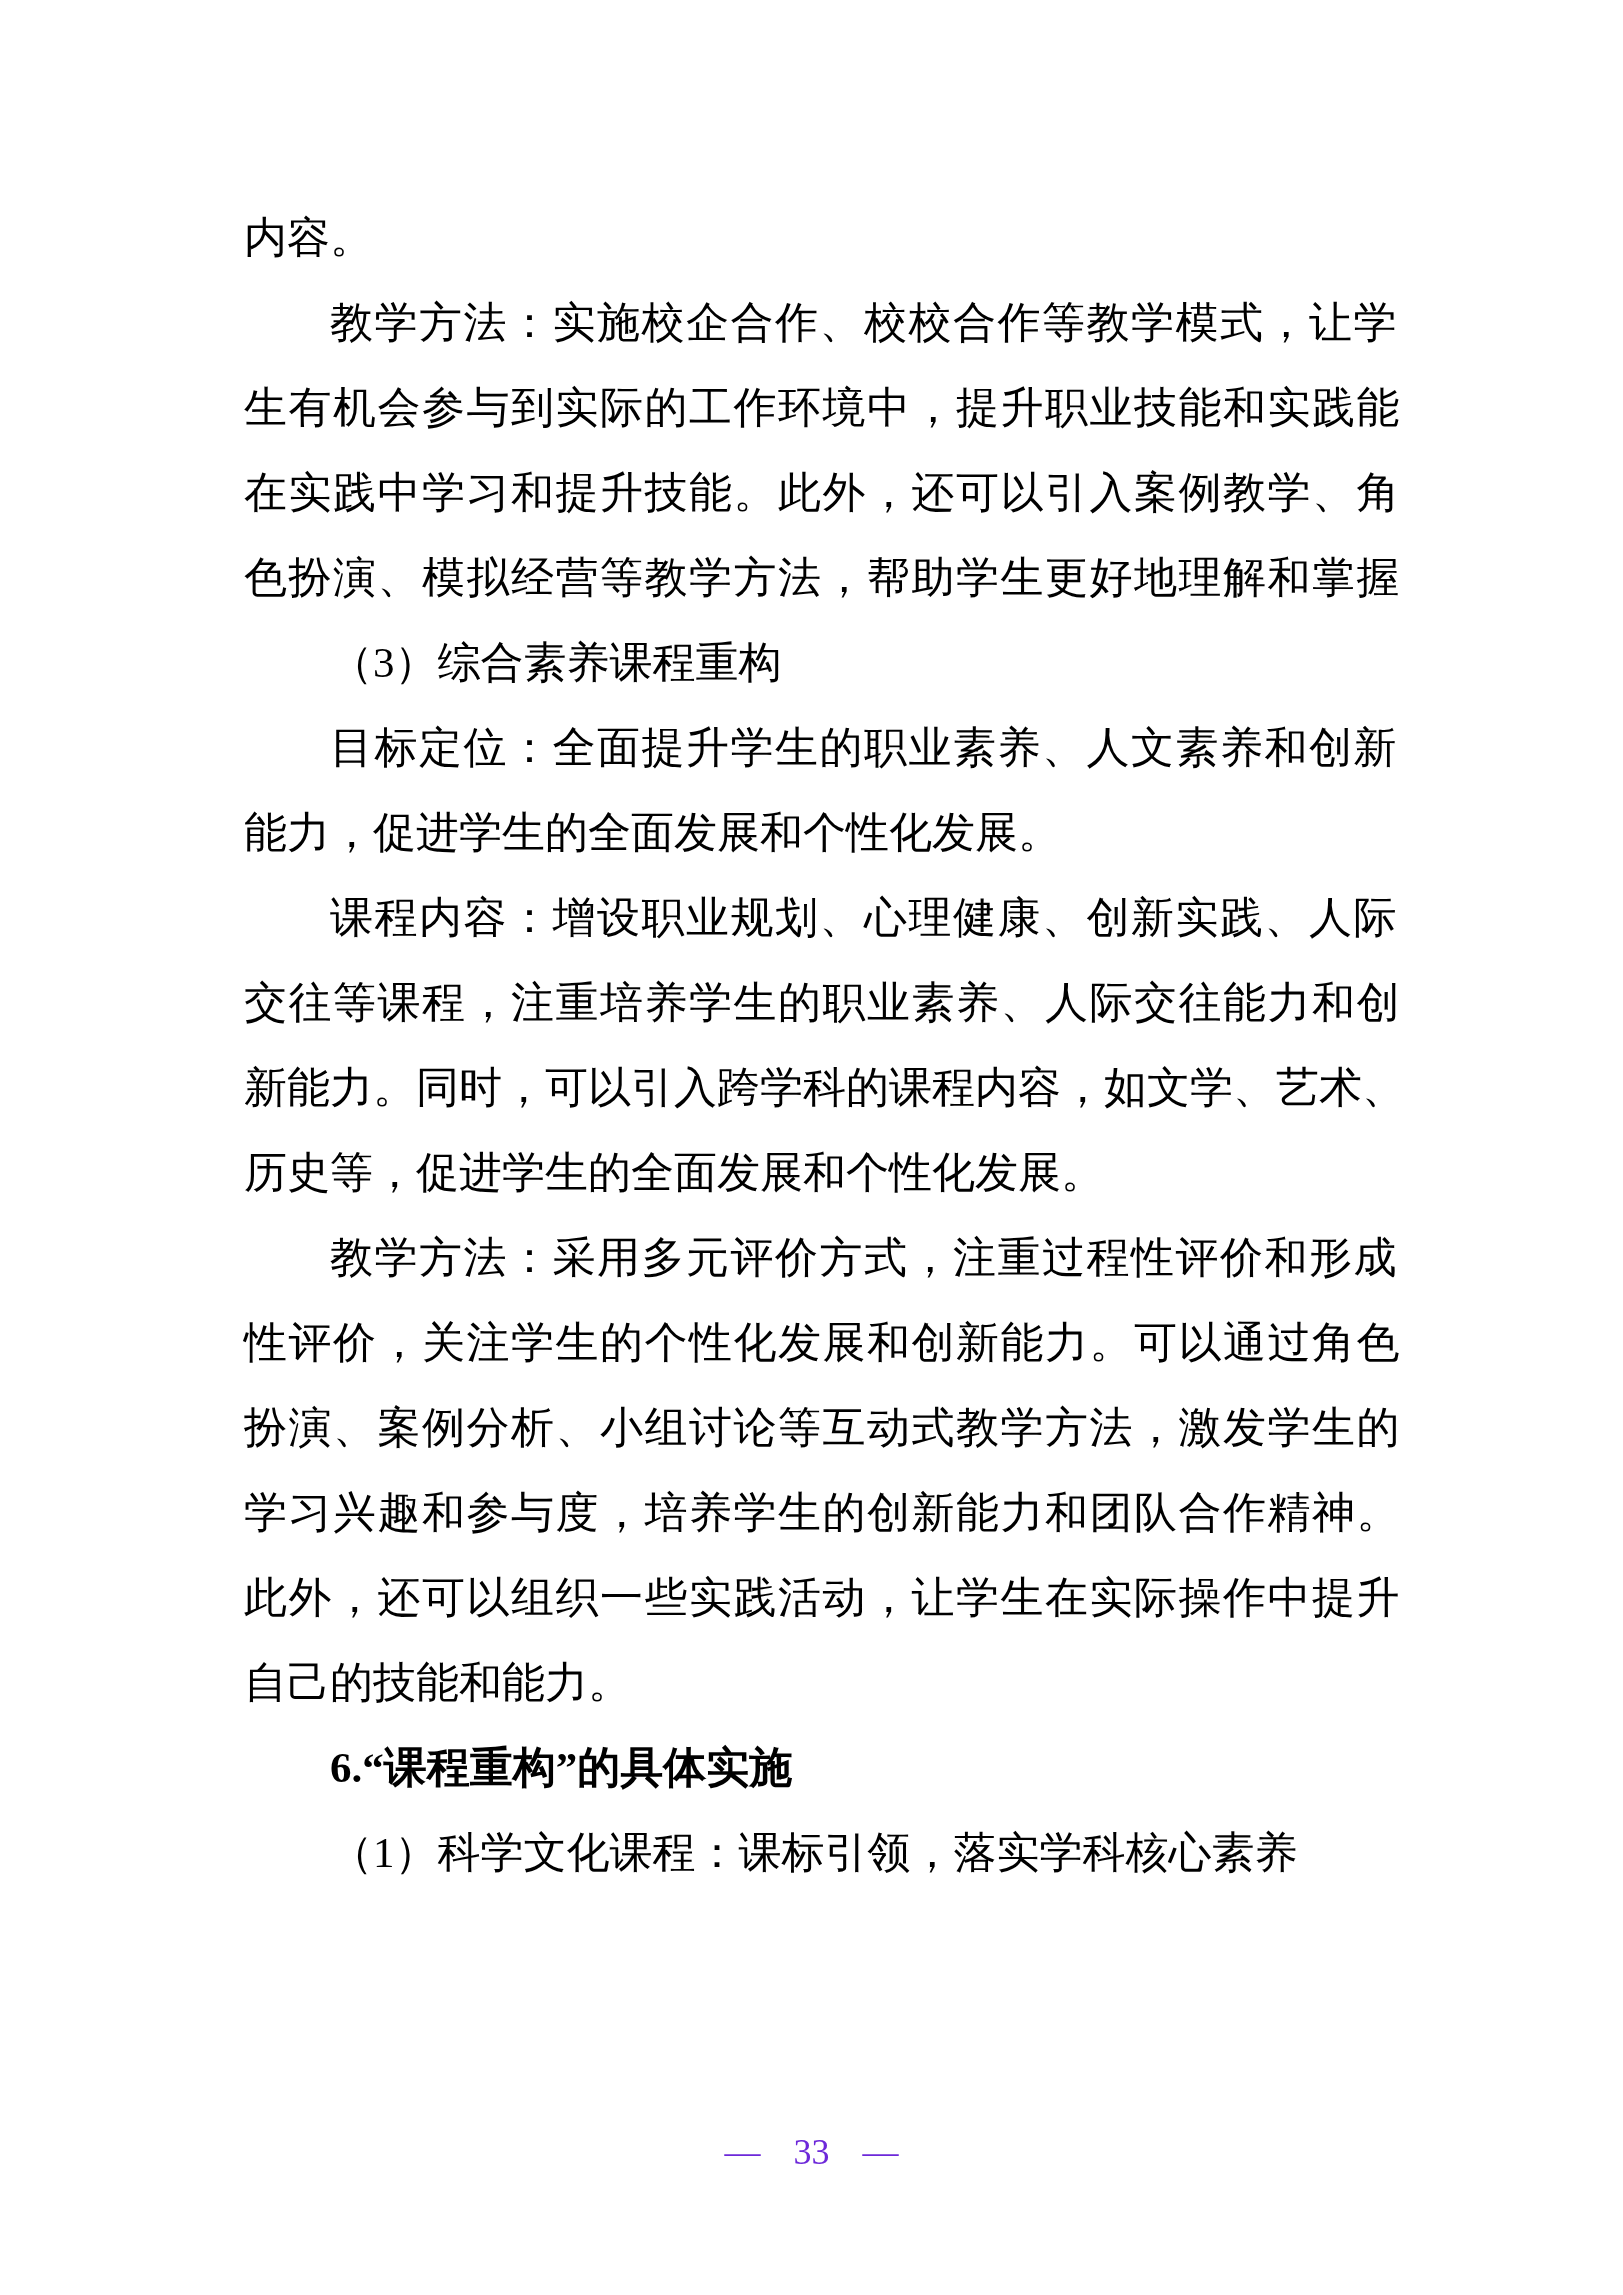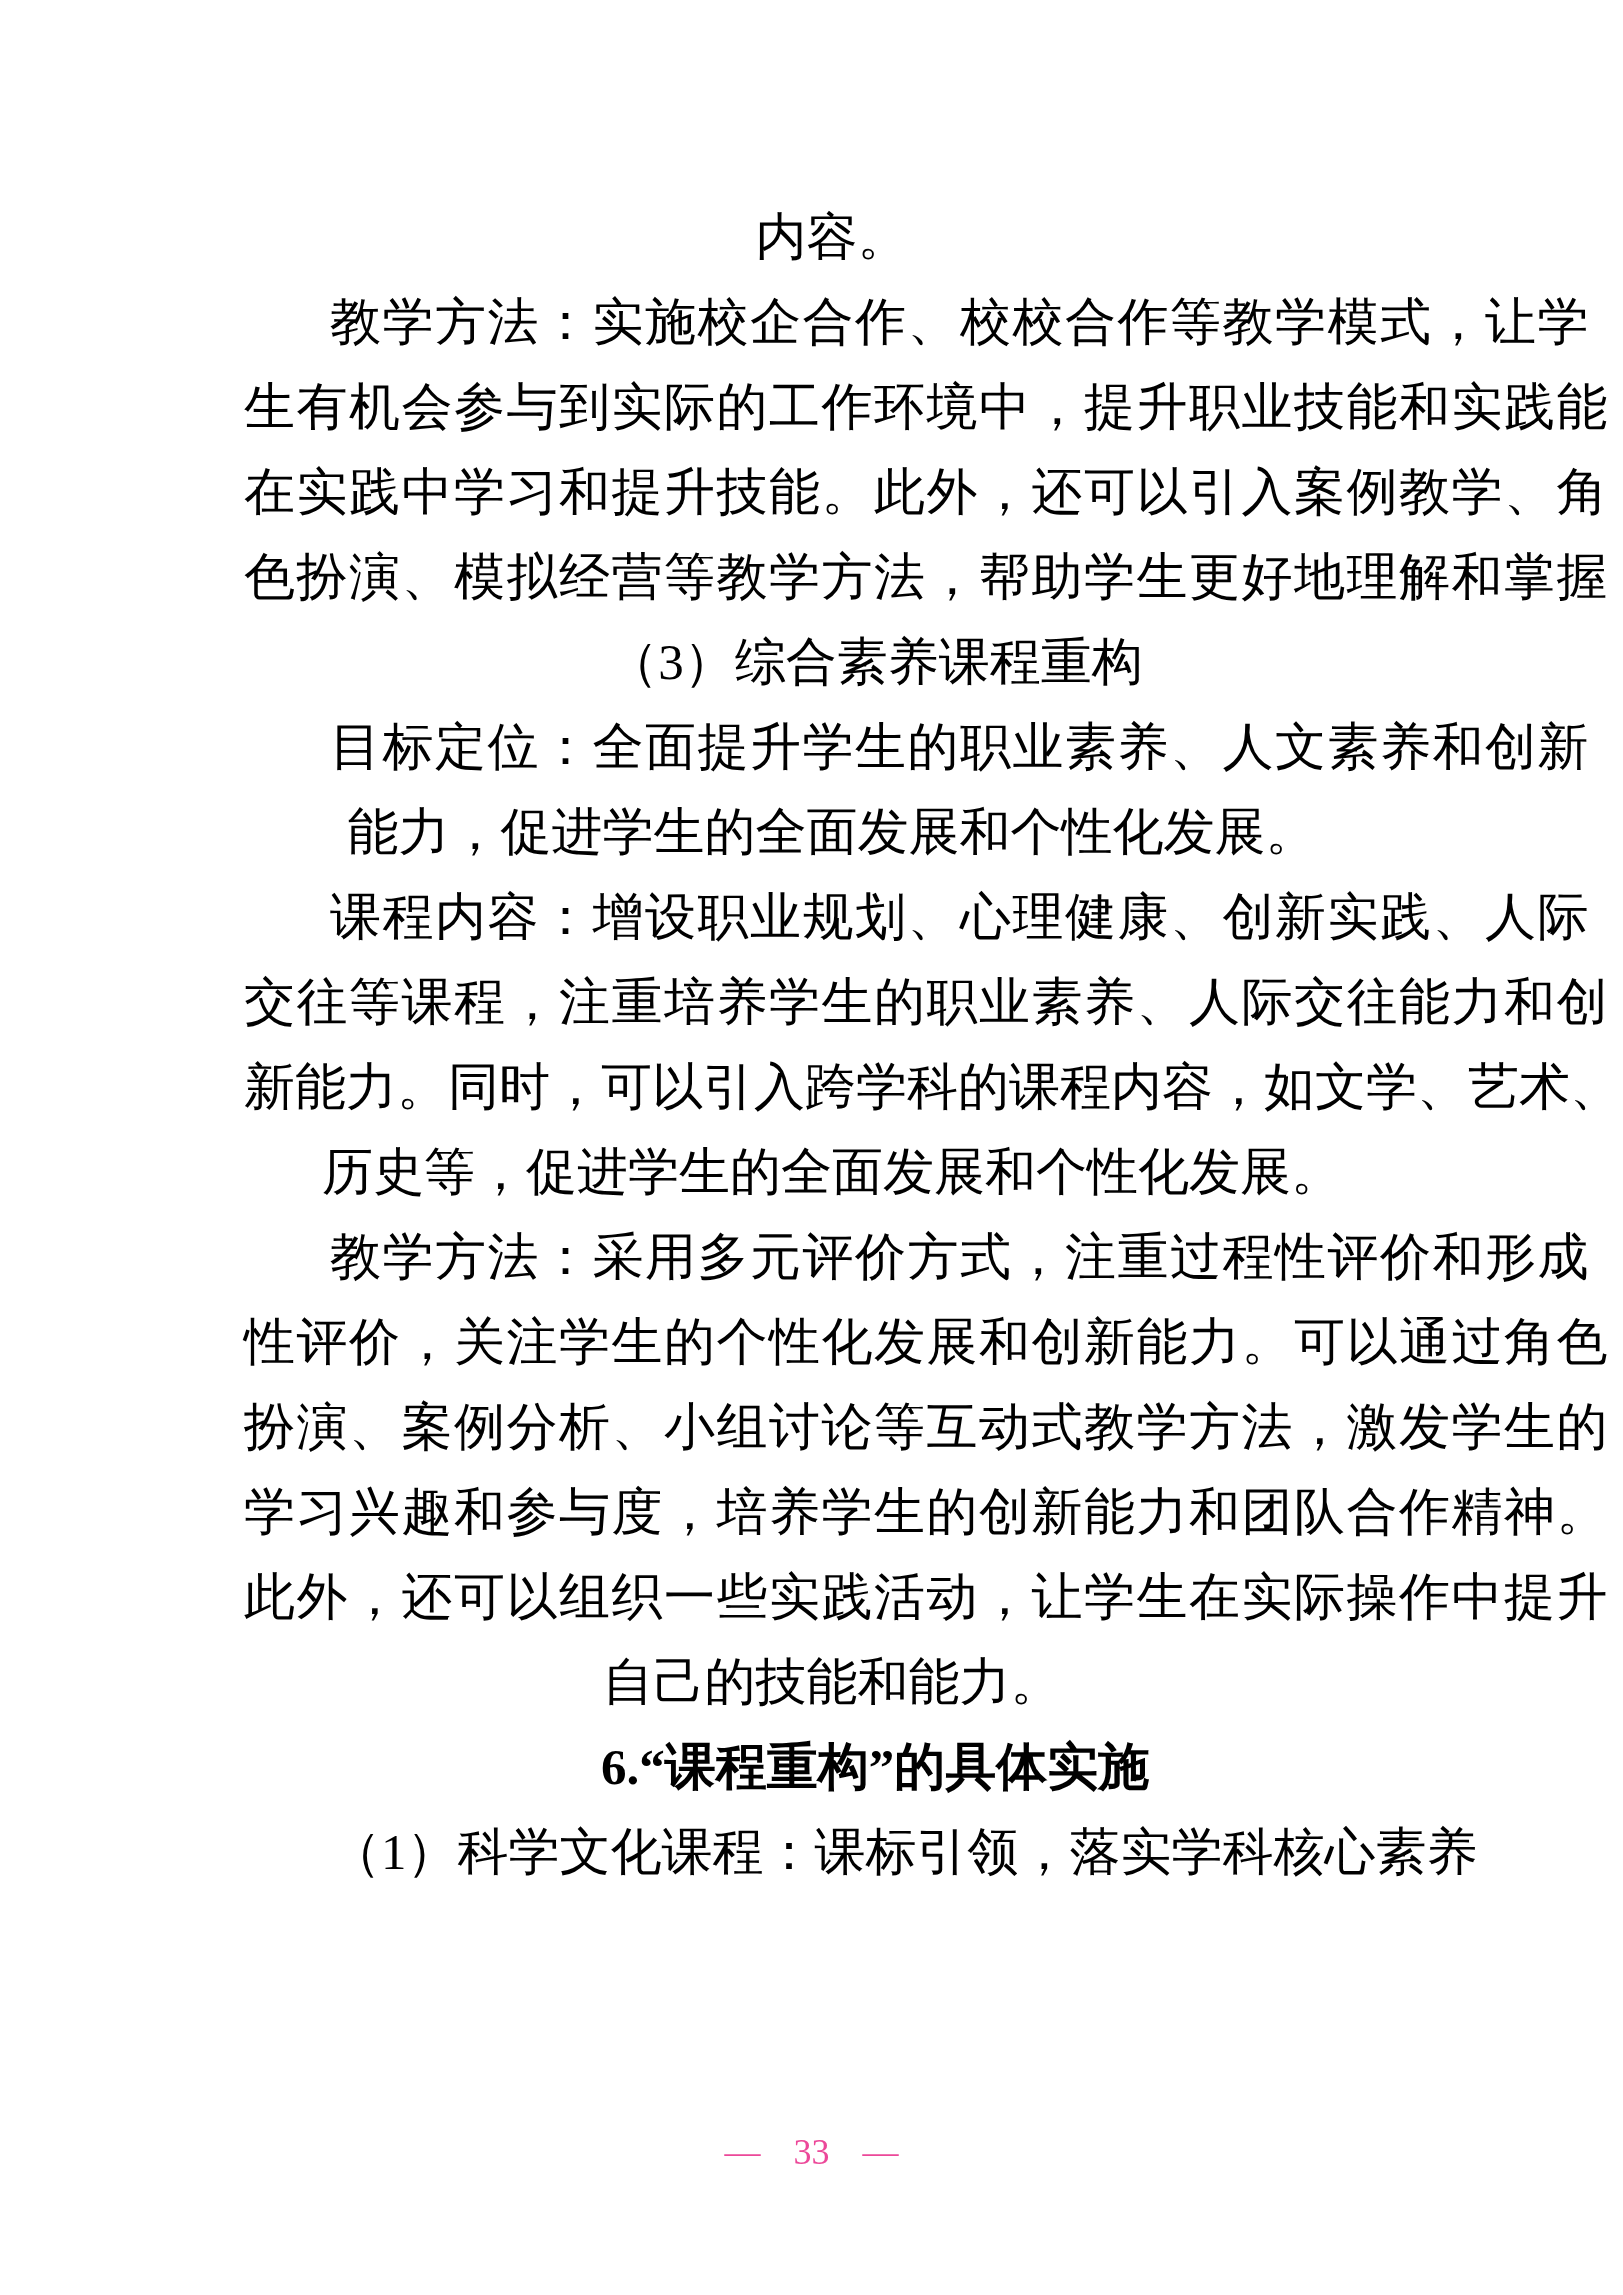"内容。" .line { font-size: 51px -> 43px; text-align: center -> none }
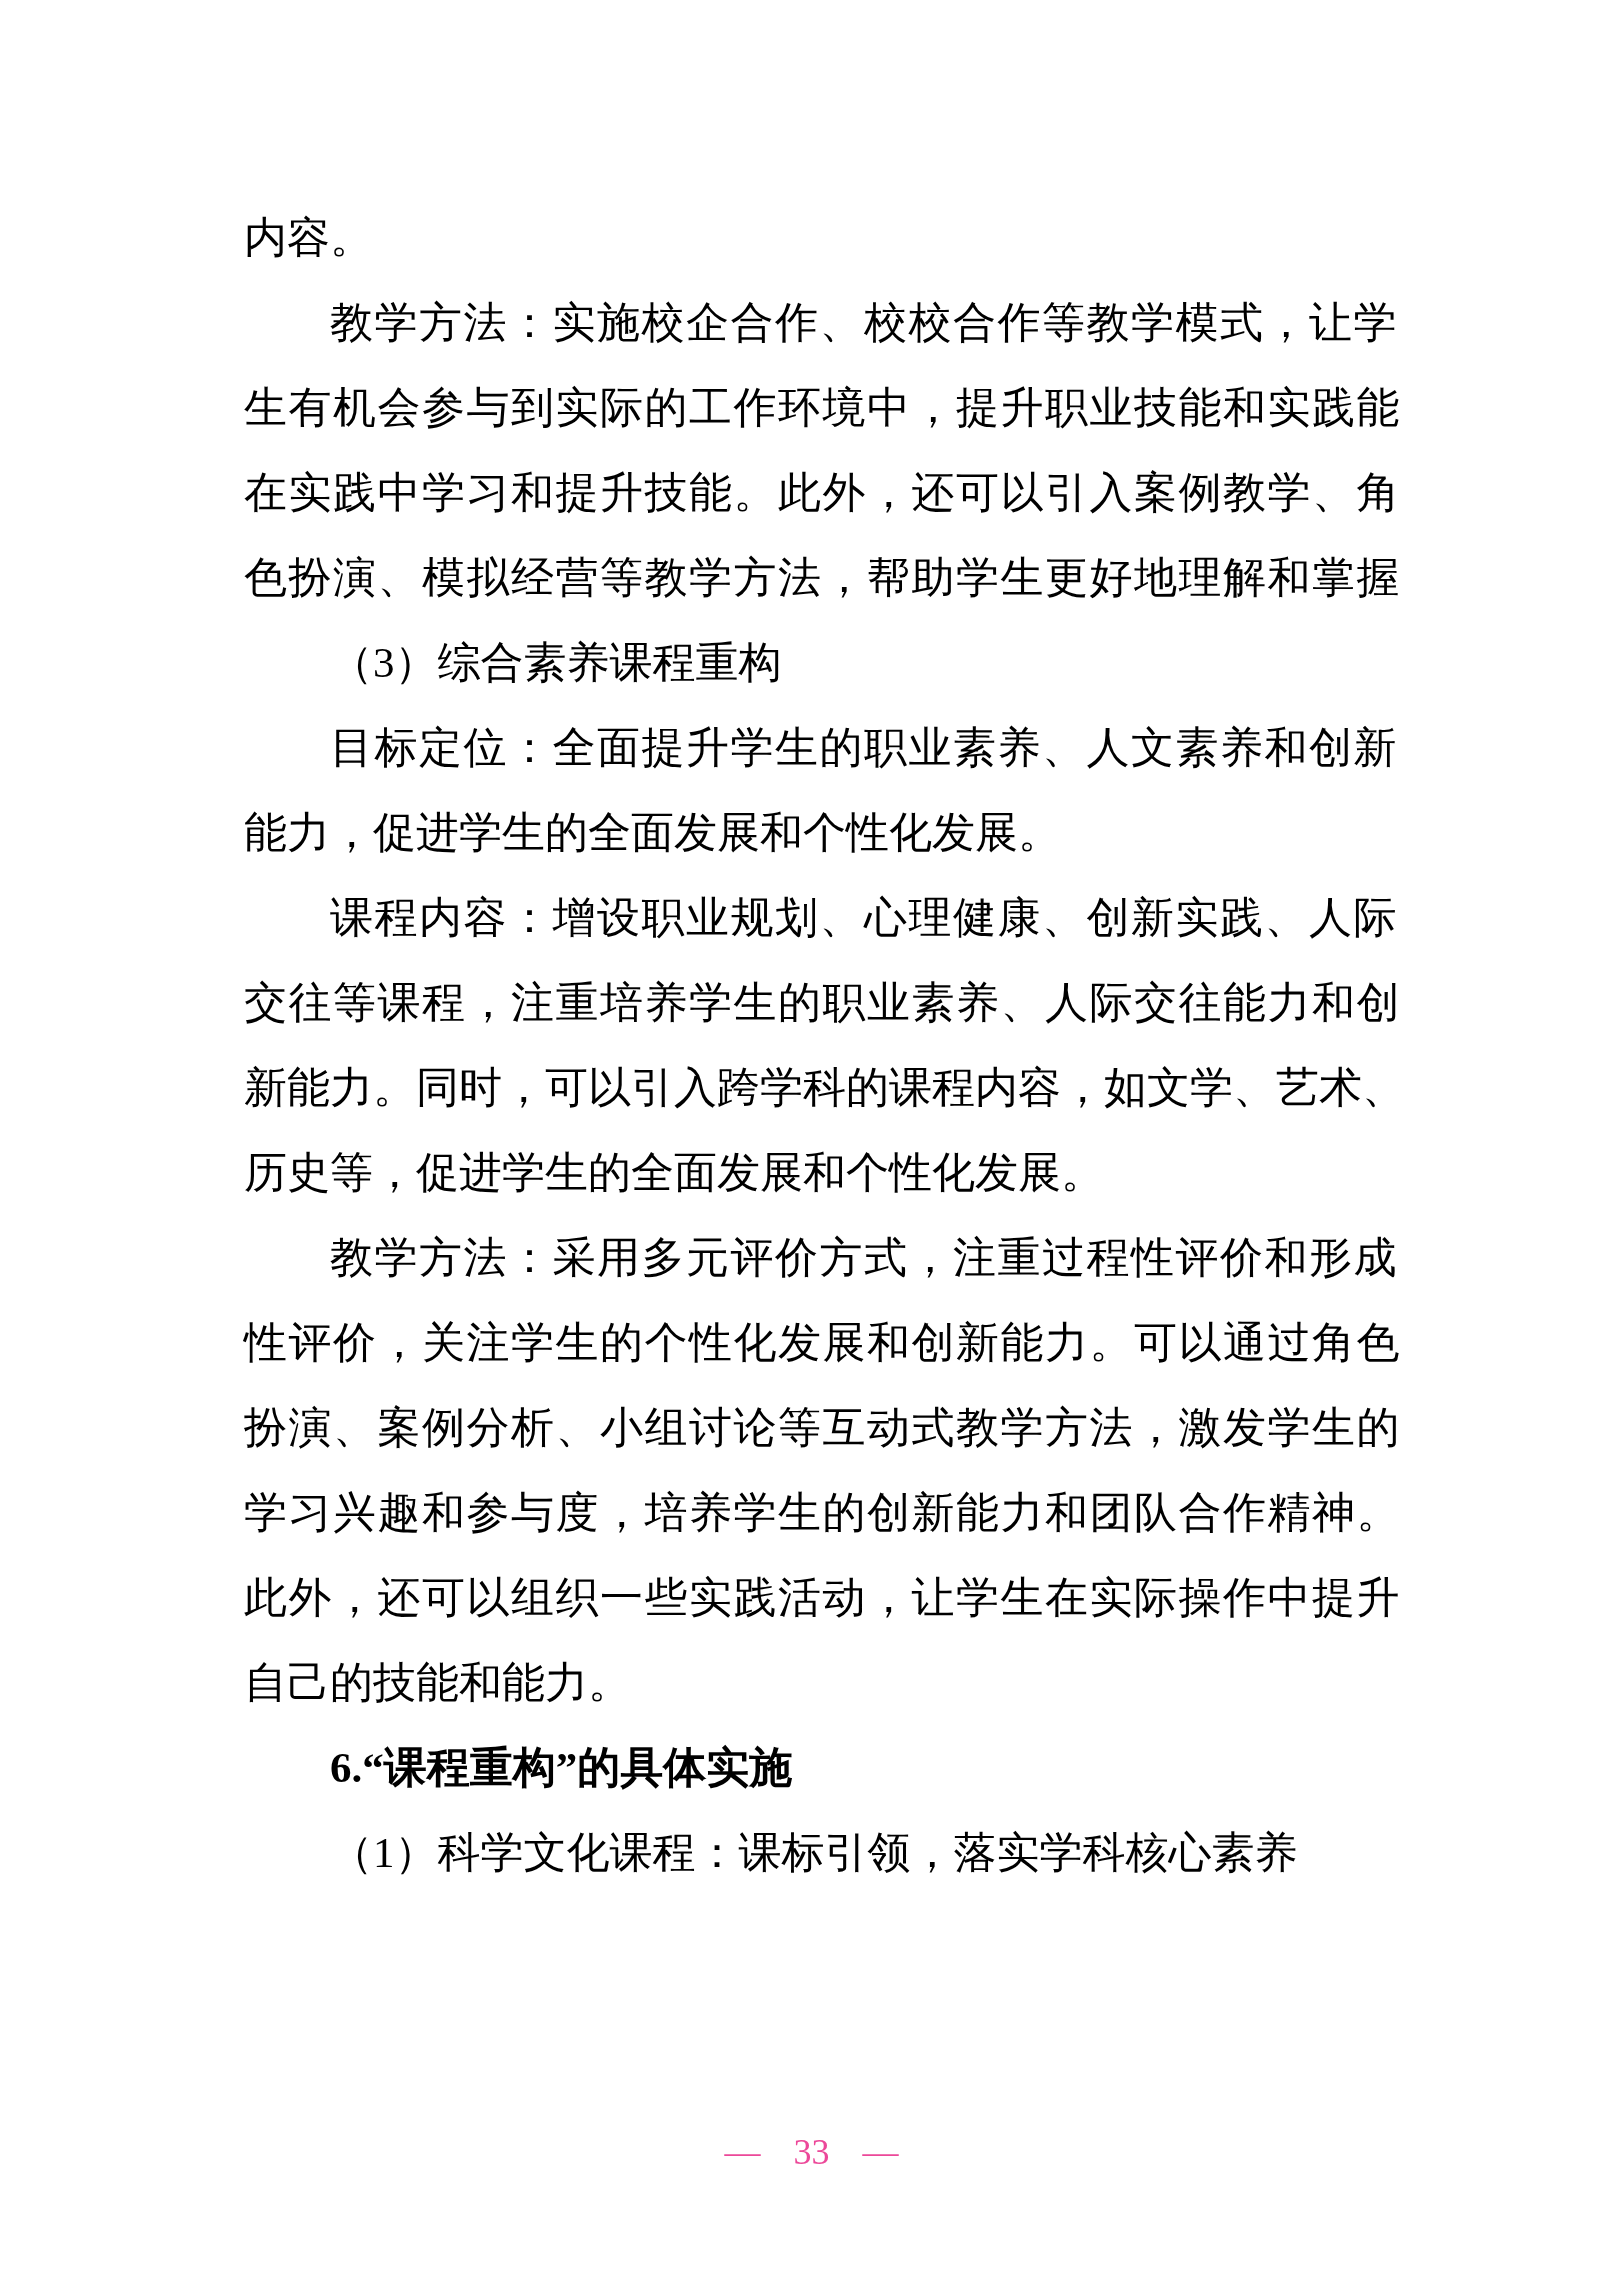"— 33 —" #footer { color: #ec4899 -> #6d28d9 }
